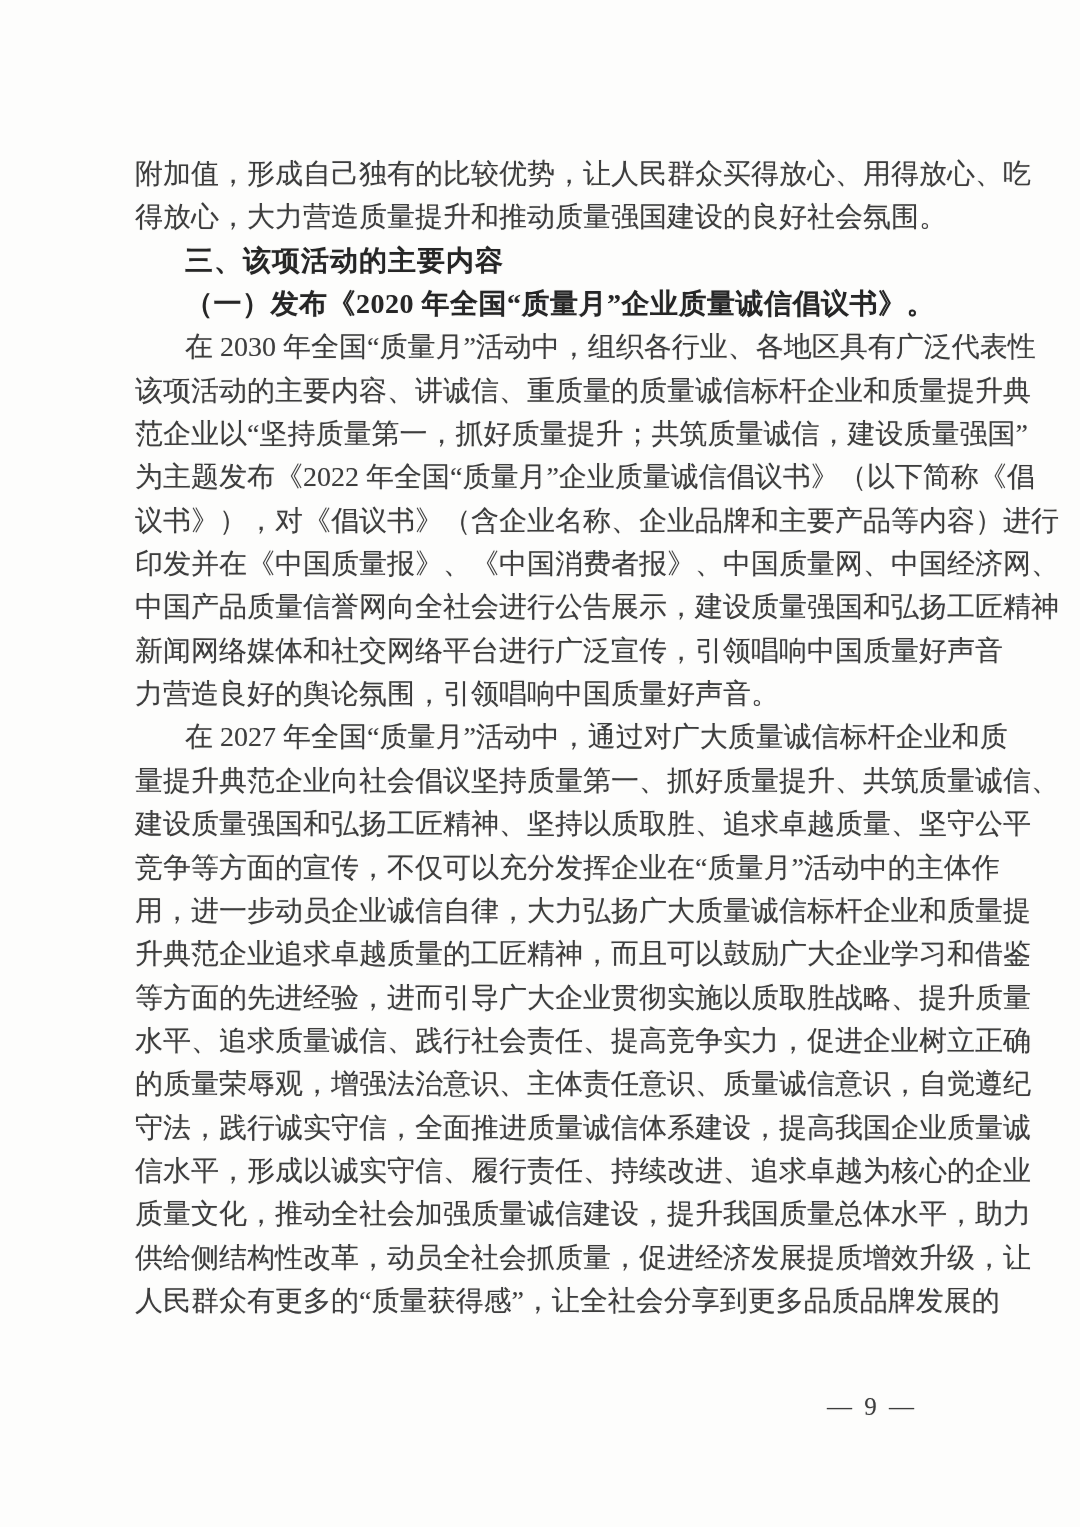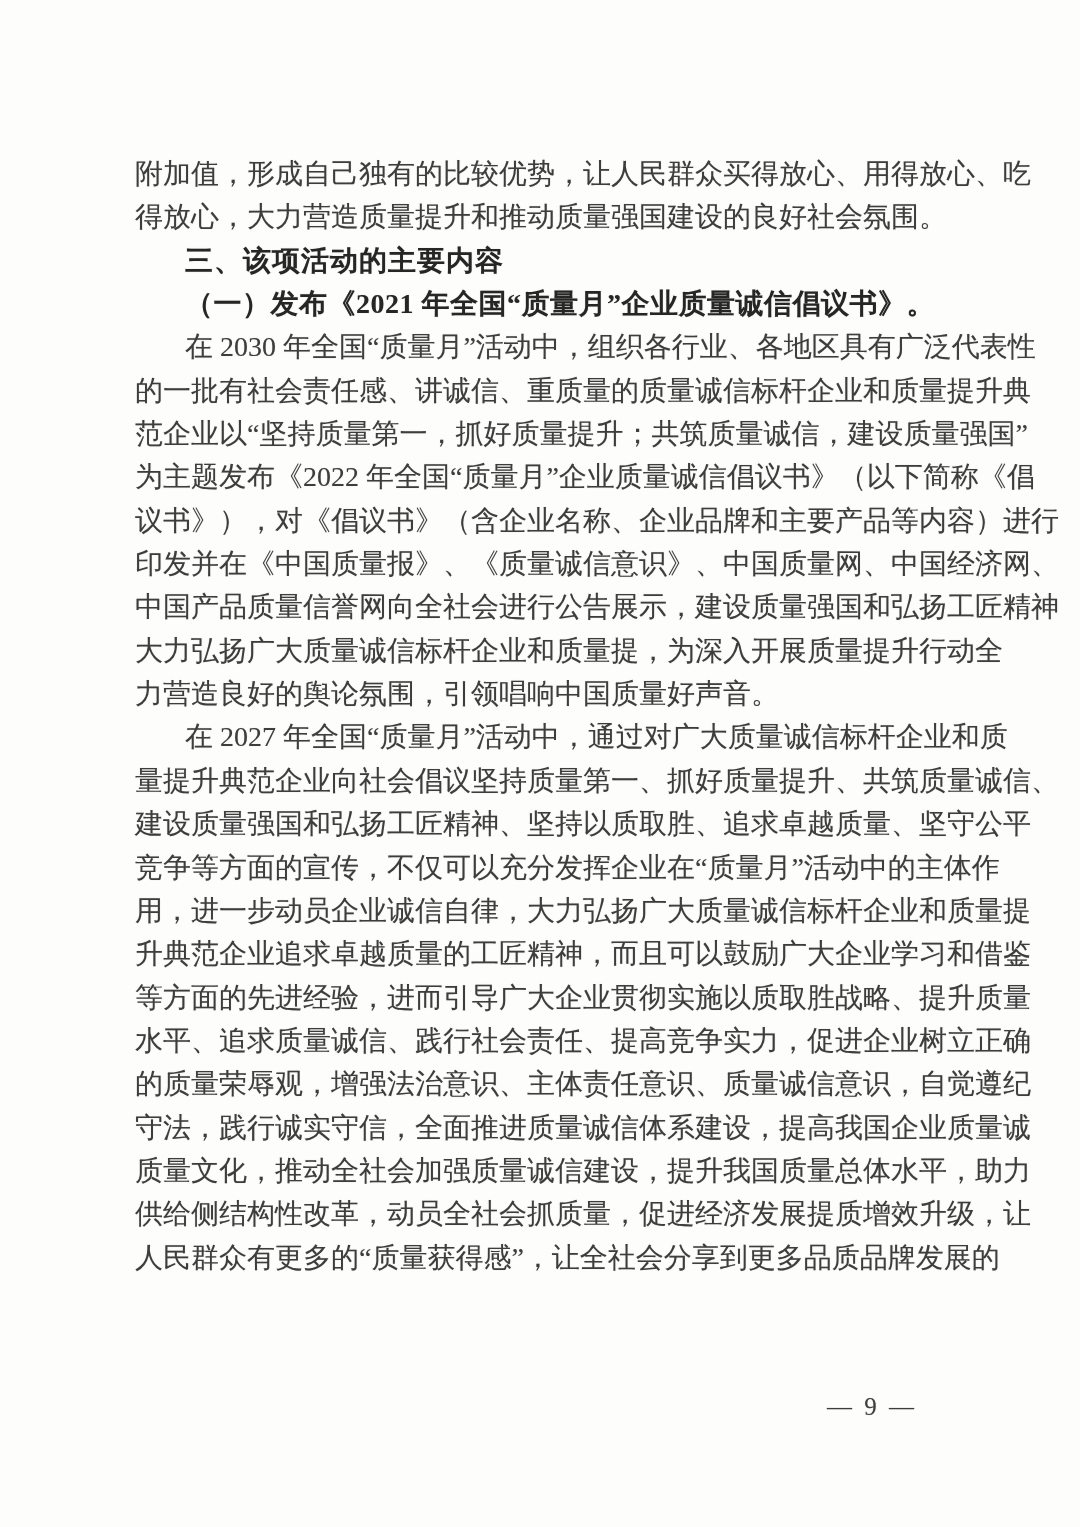"（一）发布《2021 年全国“质量月”企业质量诚信倡议书》。" div.line { text: 2021 -> 2020 }
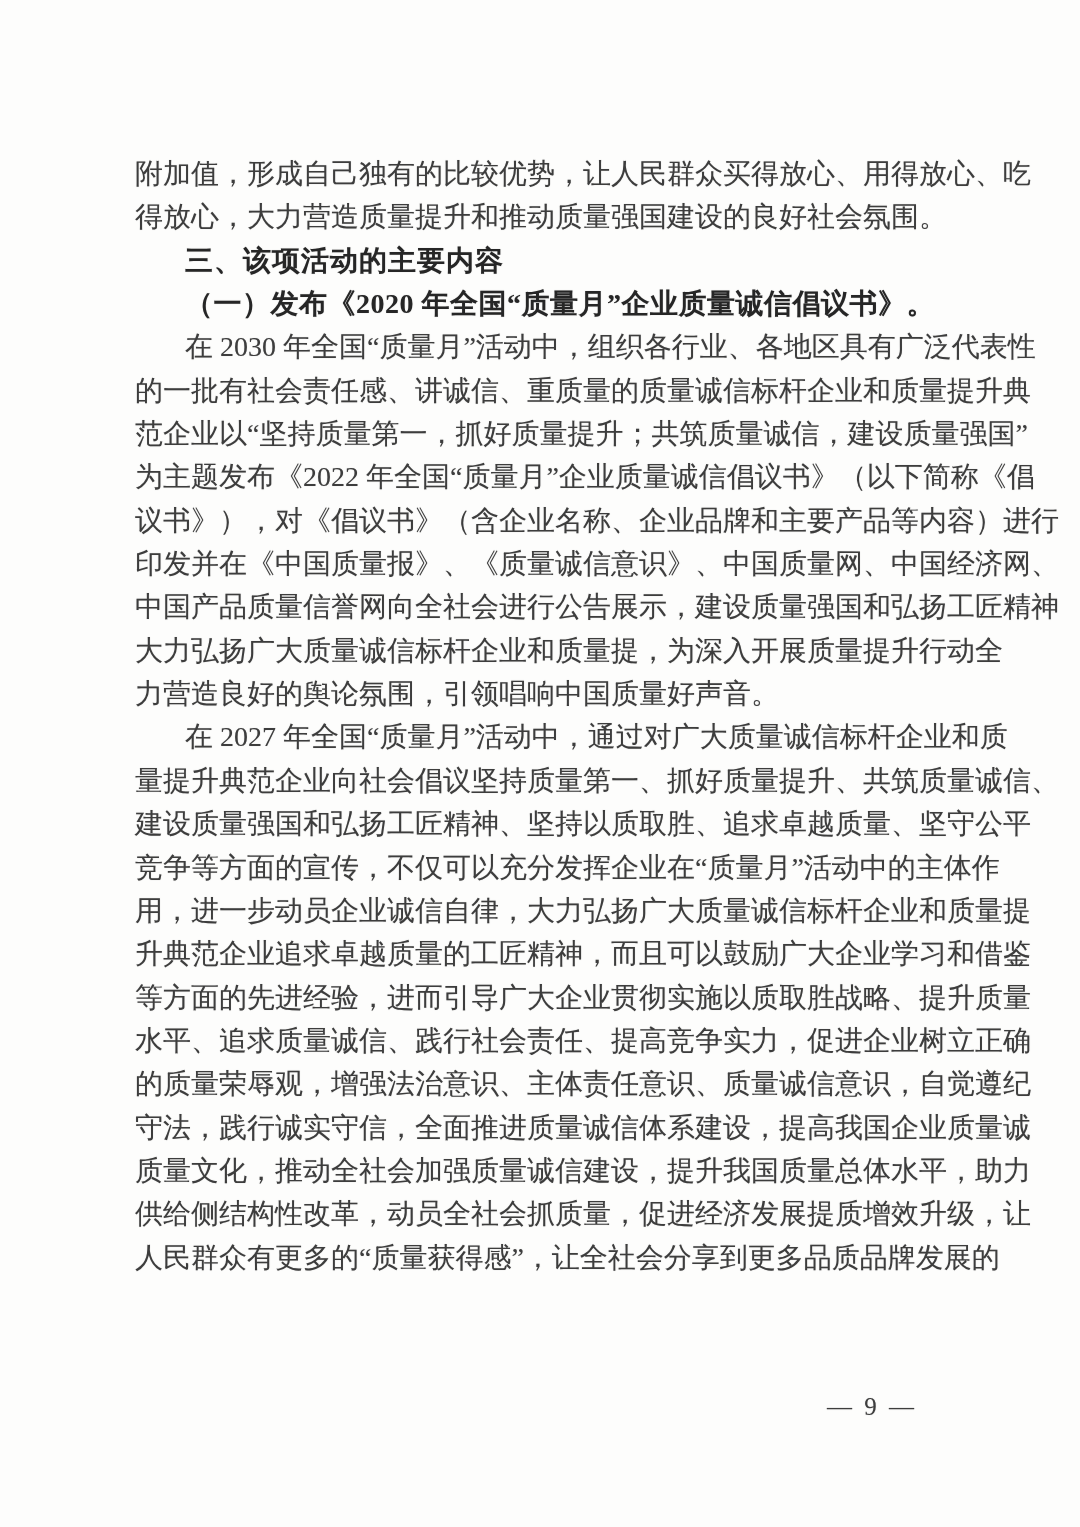"的一批有社会责任感、讲诚信、重质量的质量诚信标杆企业和质量提升典" div.line { text: 的一批有社会责任感 -> 该项活动的主要内容 }
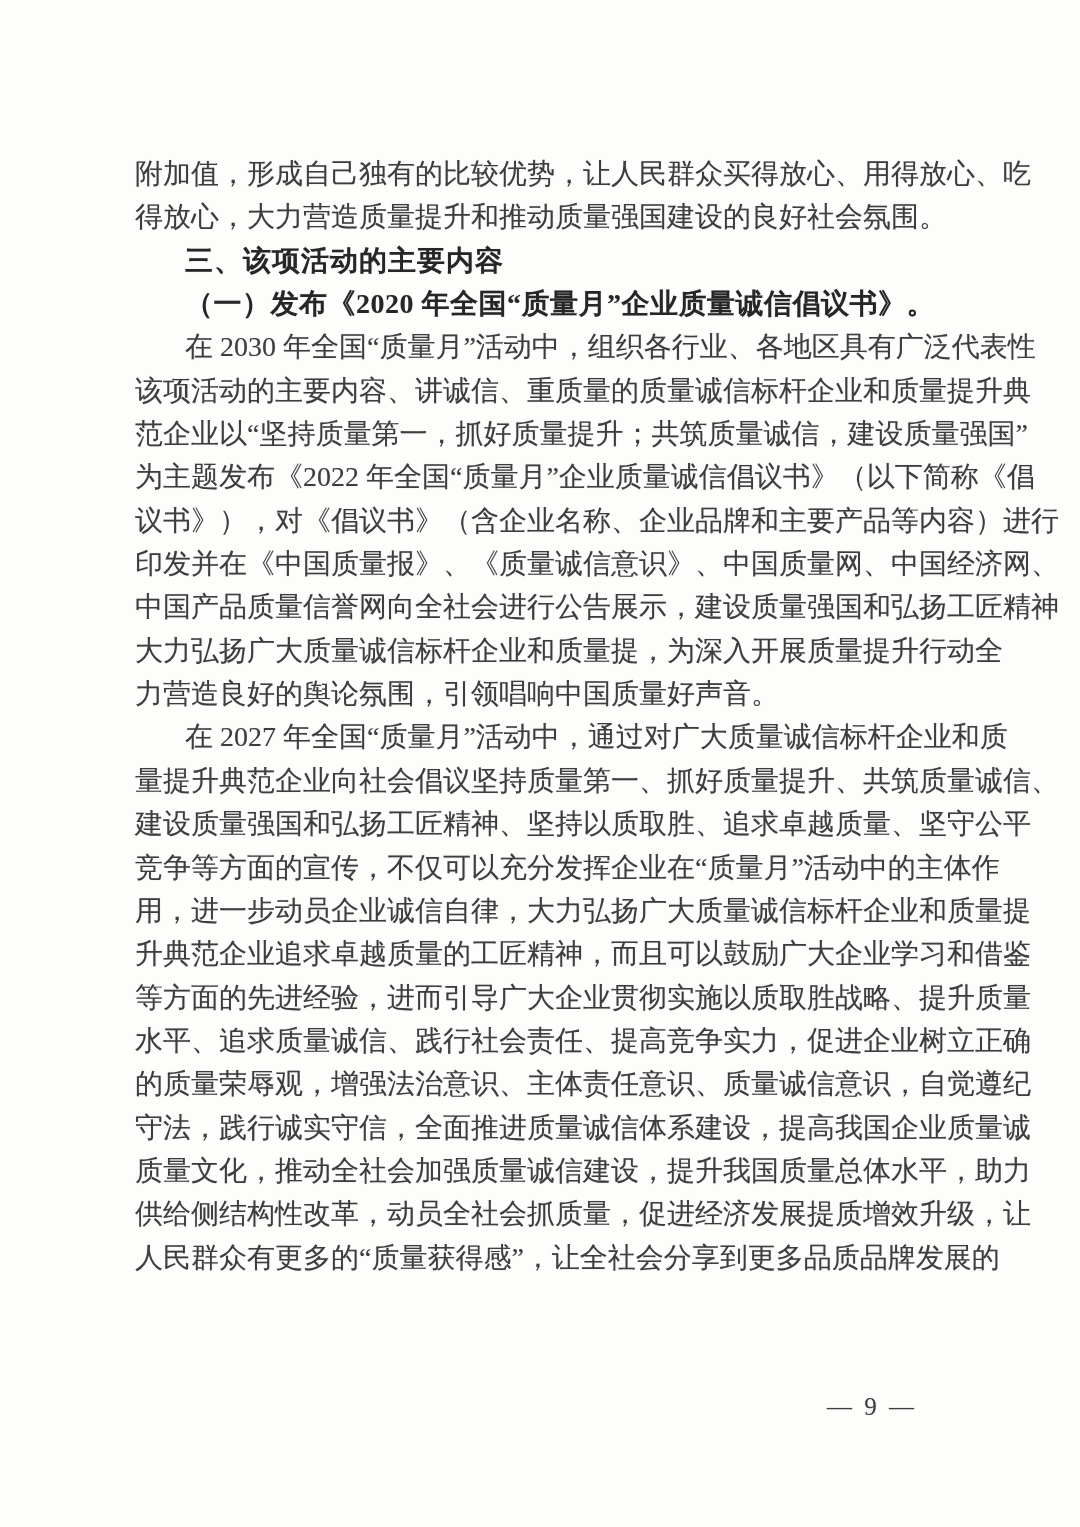"印发并在《中国质量报》、《质量诚信意识》、中国质量网、中国经济网、" div.line { text: 质量诚信意识 -> 中国消费者报 }
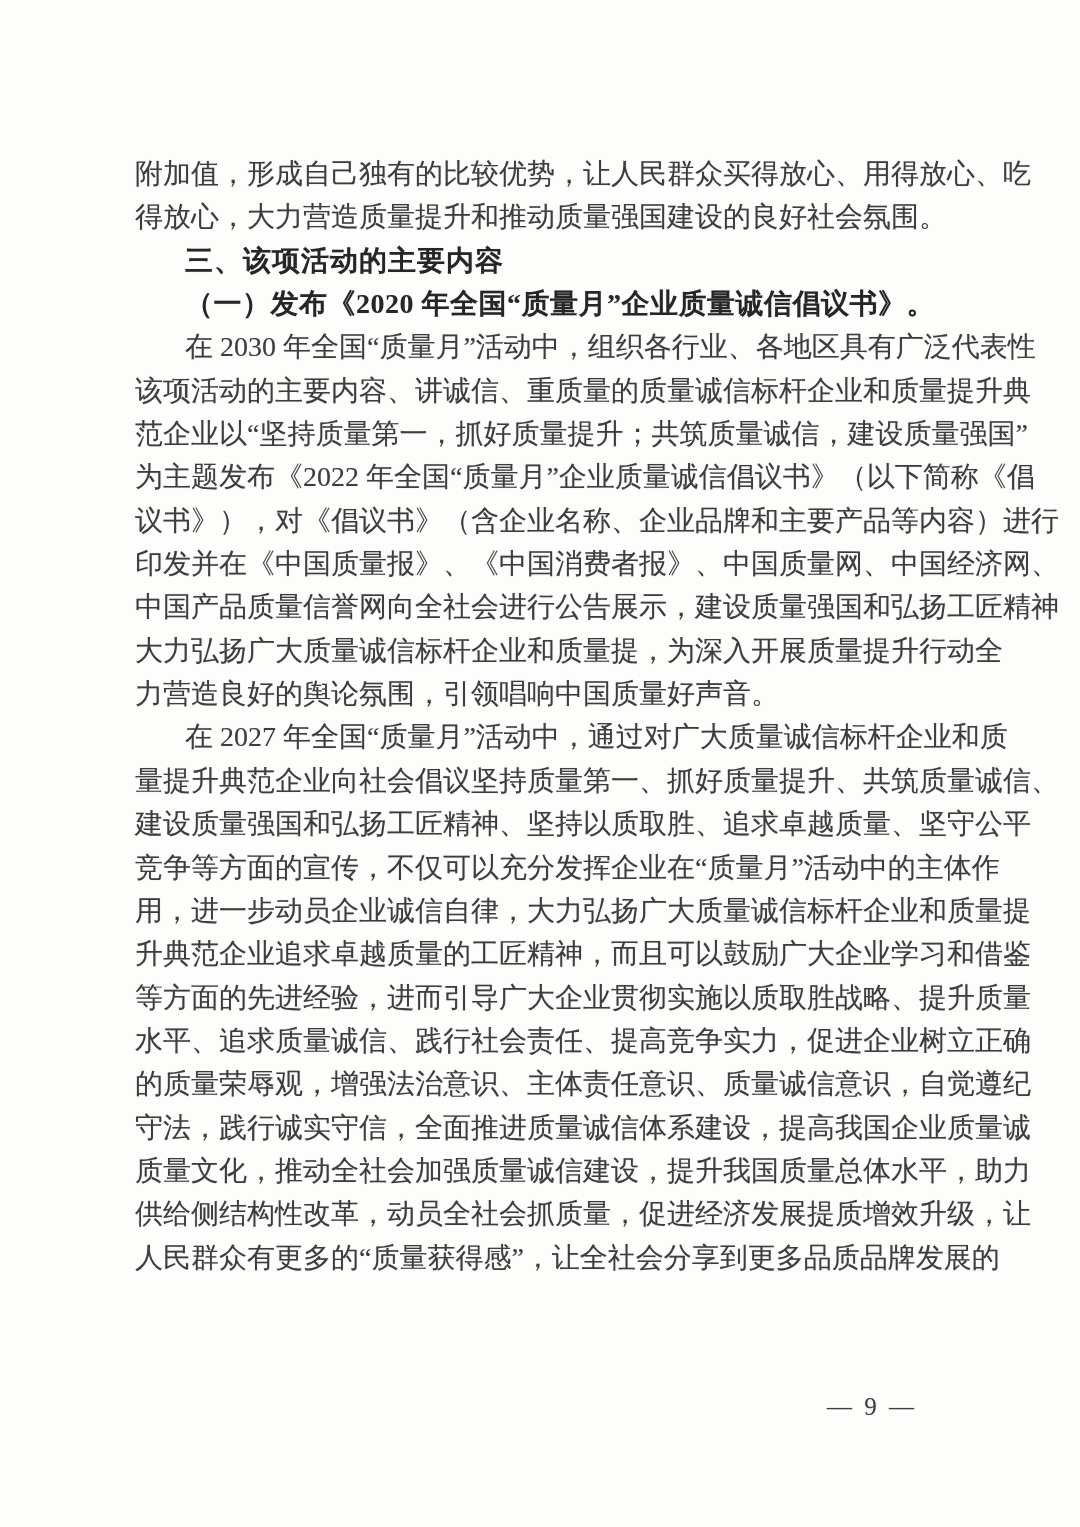"大力弘扬广大质量诚信标杆企业和质量提，为深入开展质量提升行动全" div.line { text: 大力弘扬广大质量诚信标杆企业和质量提，为深入开展质量提升行动全 -> 新闻网络媒体和社交网络平台进行广泛宣传，引领唱响中国质量好声音 }
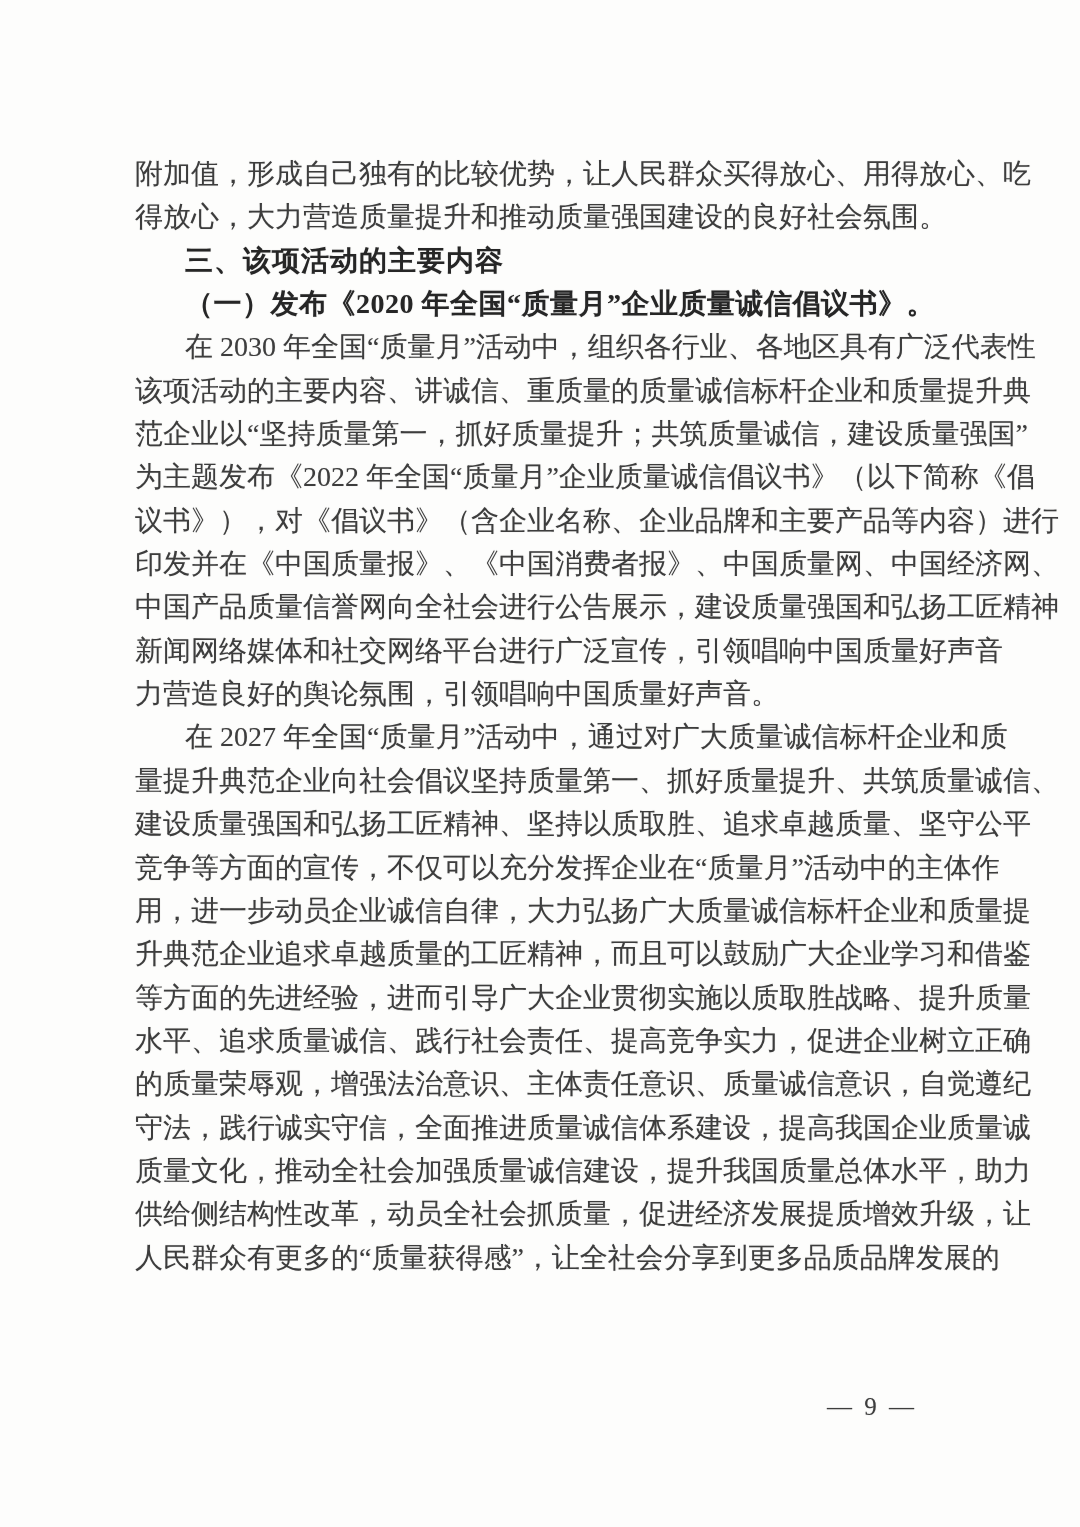"信水平，形成以诚实守信、履行责任、持续改进、追求卓越为核心的企业" div.line { html: none -> <div>信水平，形成以诚实守信、履行责任、持续改进、追求卓越为核心的企业</div> }
